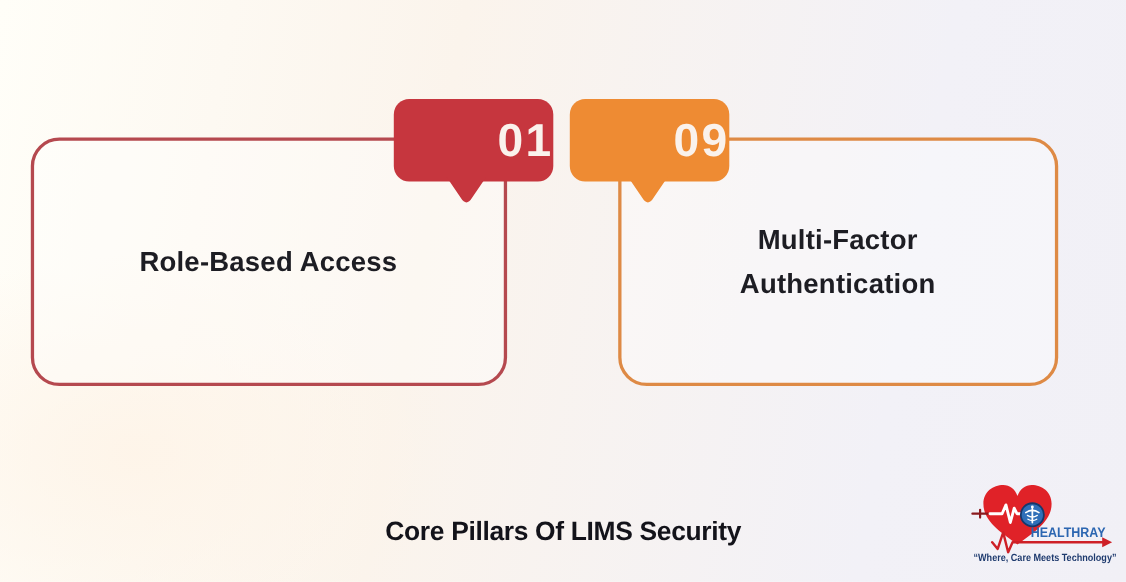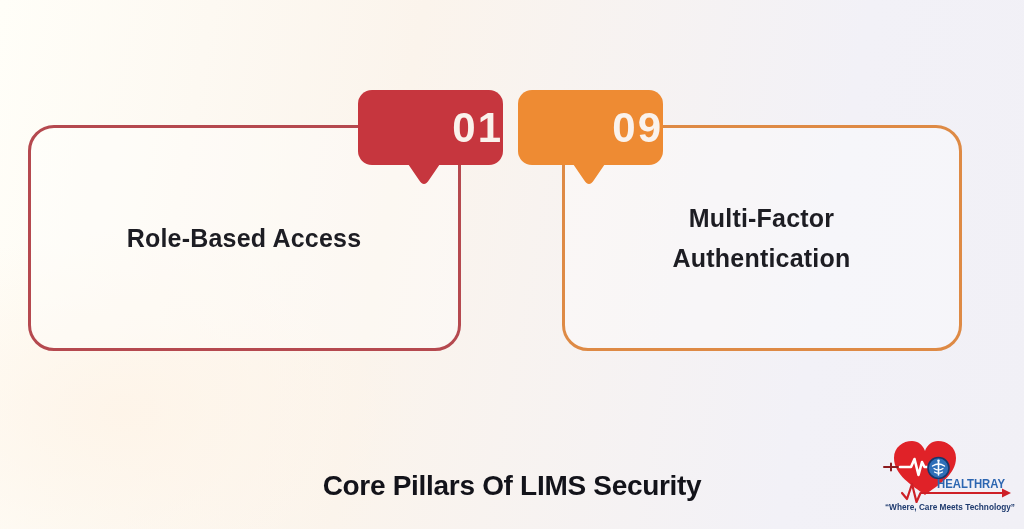"Core Pillars Of LIMS Security" .page-title { font-size: 28px -> 24px }
